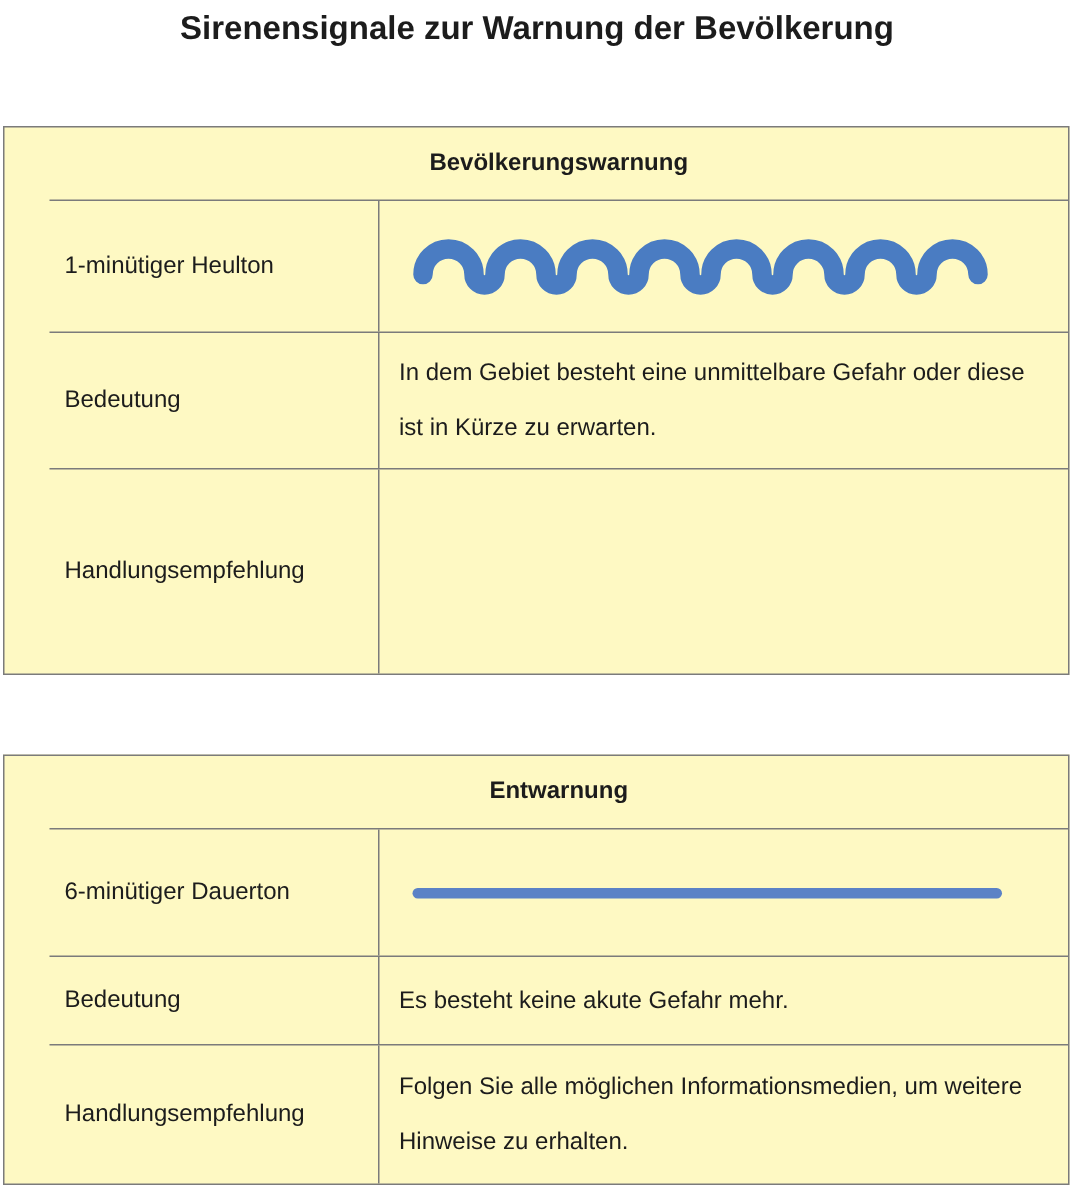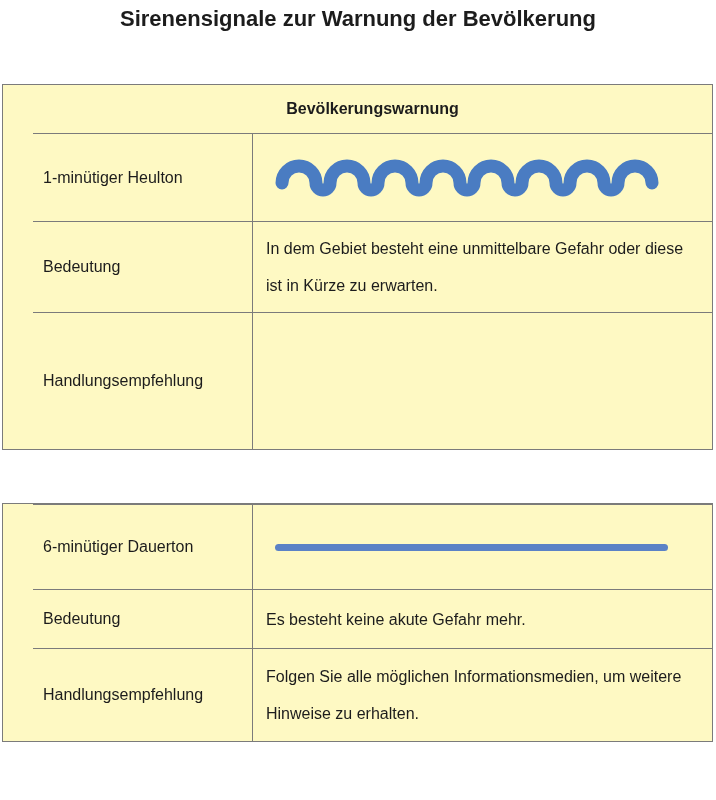"Entwarnung" div.t-header { html: none -> <div>Entwarnung</div> }
